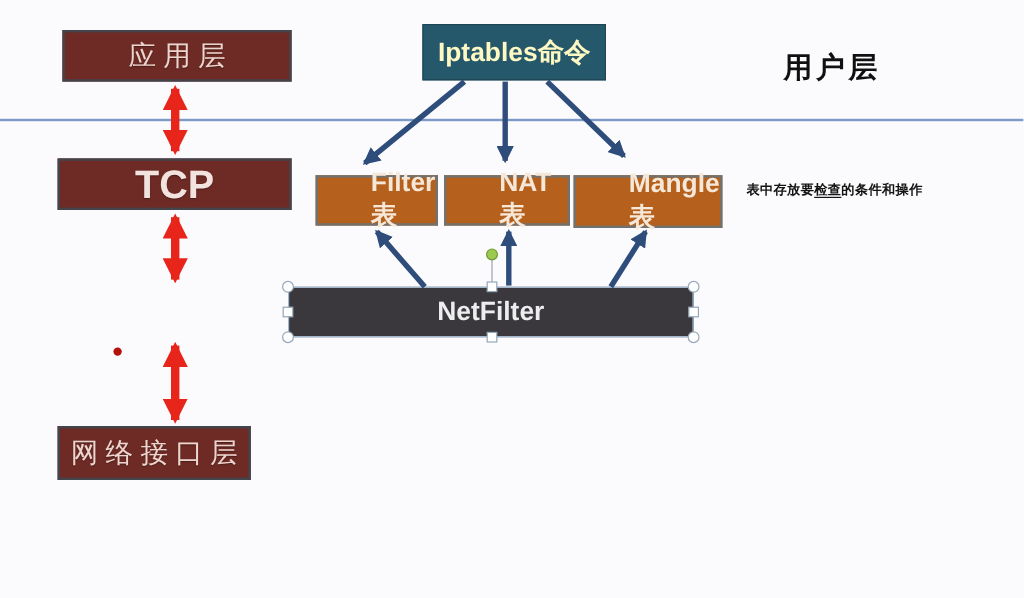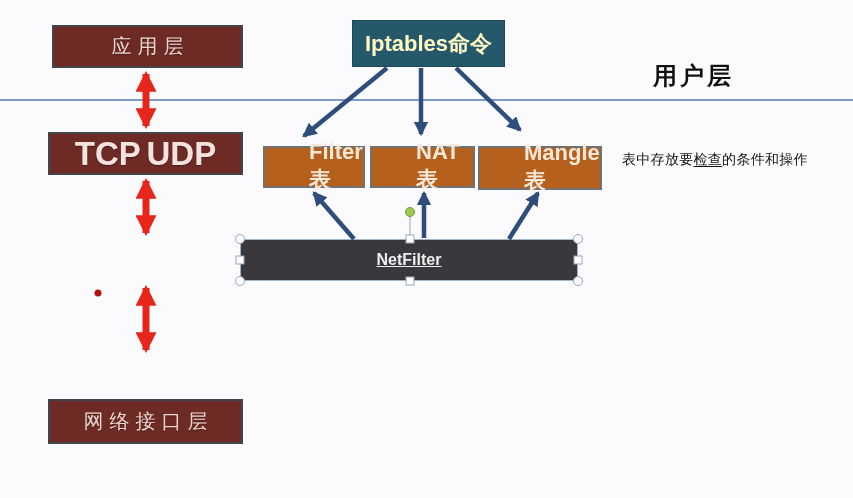"应用层" .red-box { font-size: 20px -> 23px }
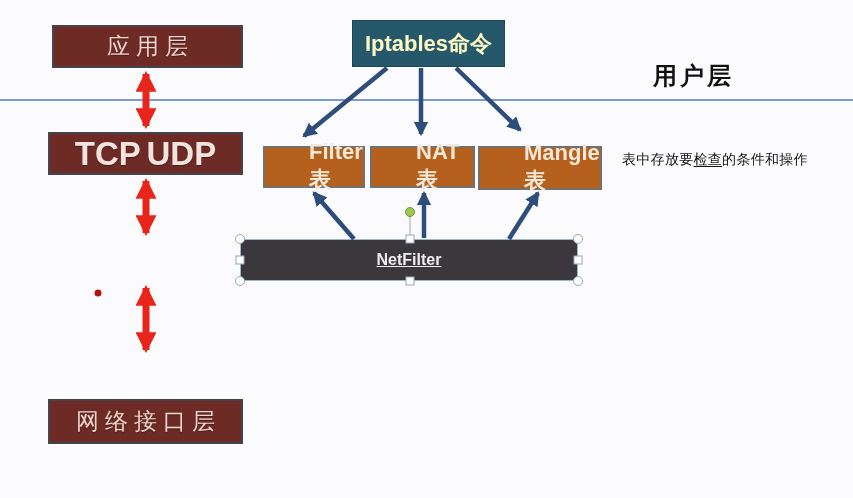"用户层" div.side-label { top: 60px -> 40px }
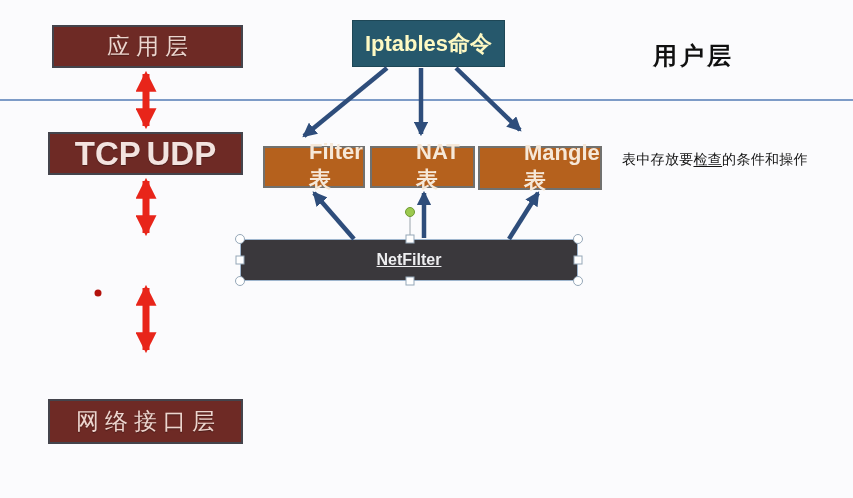"UDP" span { html: <span>UDP</span> -> none }
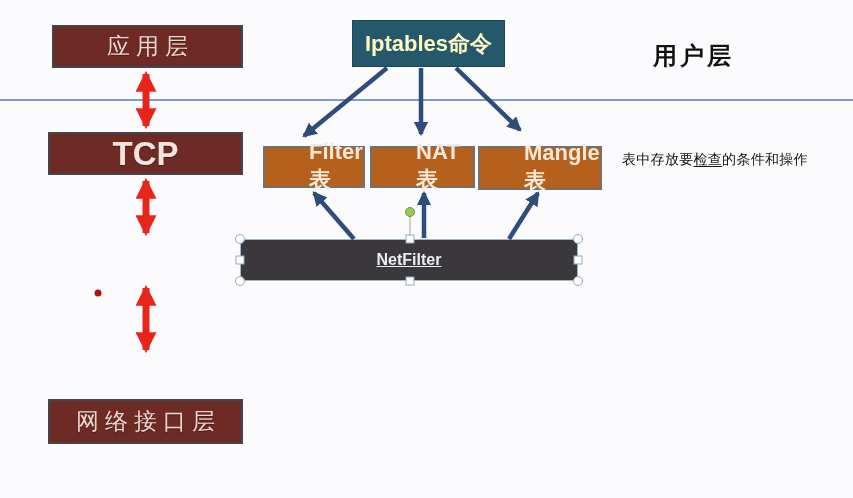"表中存放要检查的条件和操作" .note { font-size: 14px -> 11px; font-weight: normal -> bold }
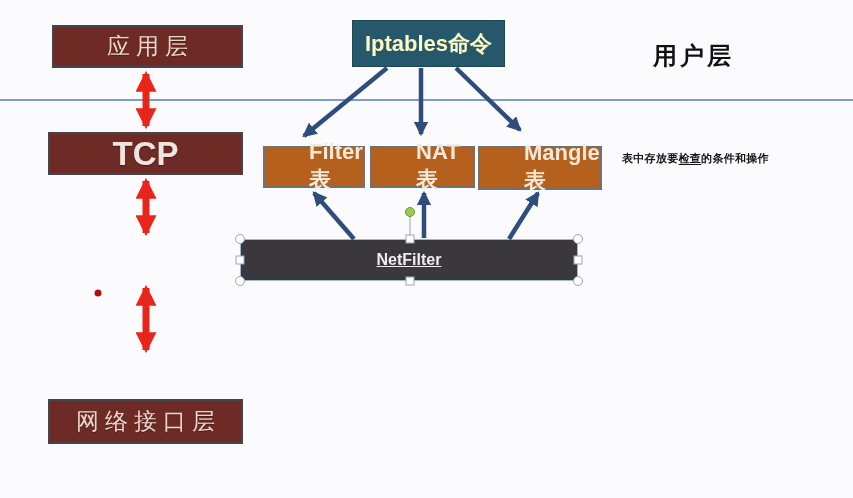"NetFilter" .gray-box { font-size: 16px -> 22px; text-decoration: underline -> none }
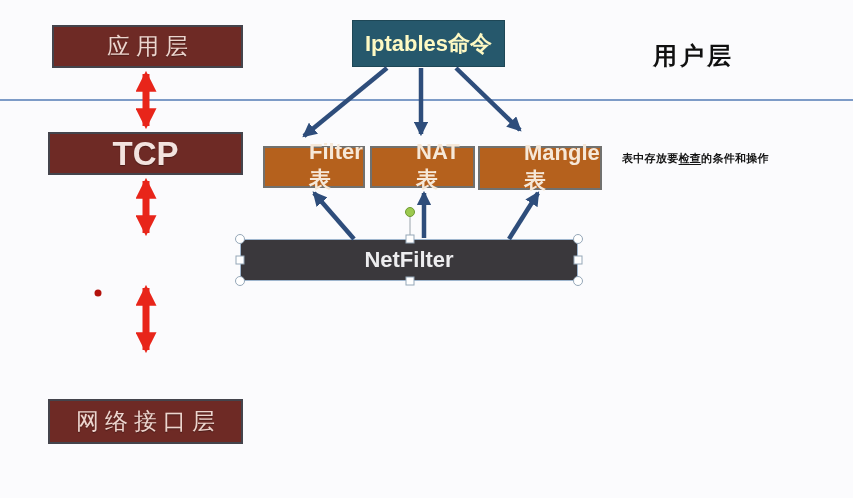"网络接口层" div.box { margin-top: 44px -> none; width: 195px -> 161px }
